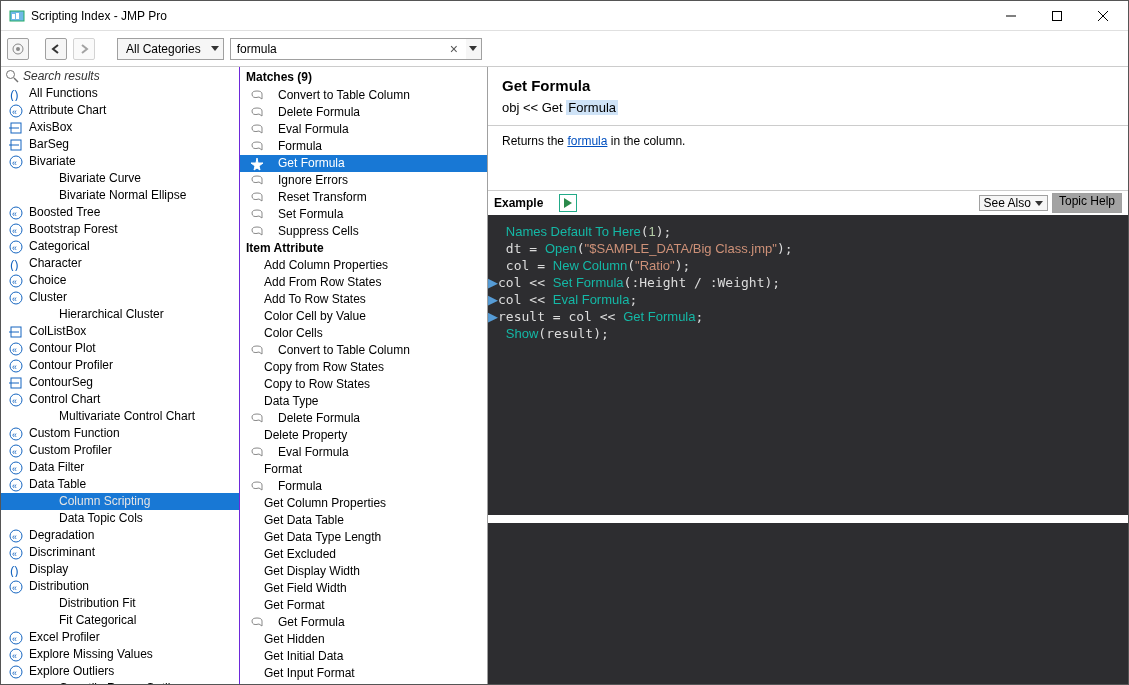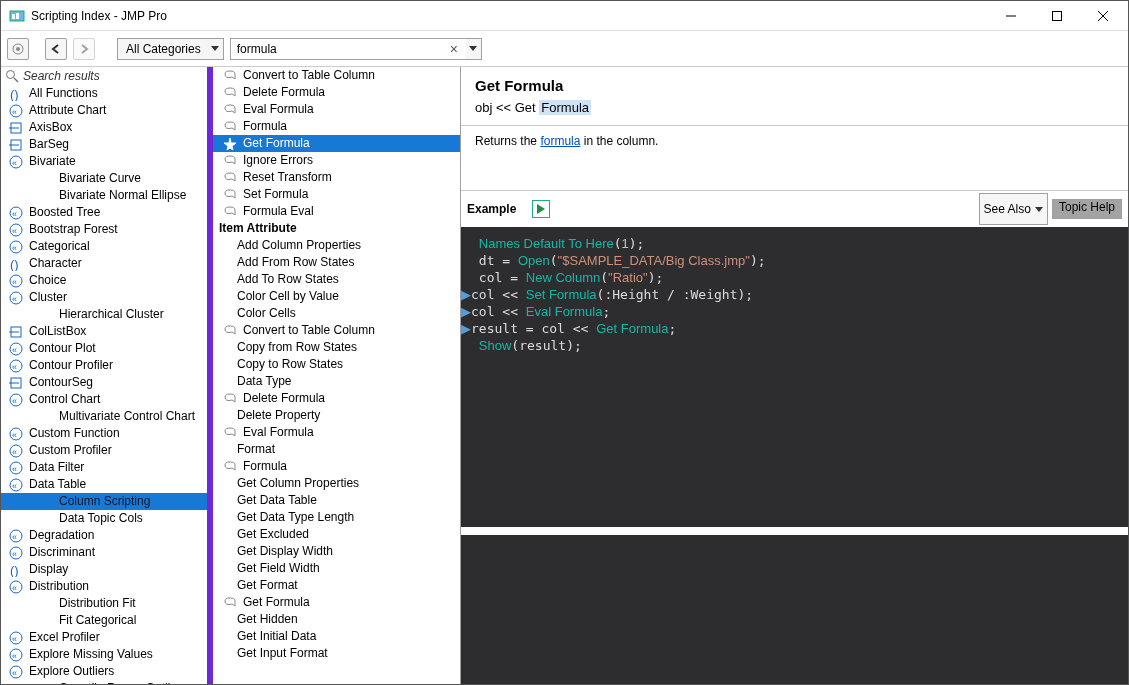"Search results" .col-left { border-right: 6px solid #6d28d9 -> 1px solid #6d28d9; width: 212px -> 239px }
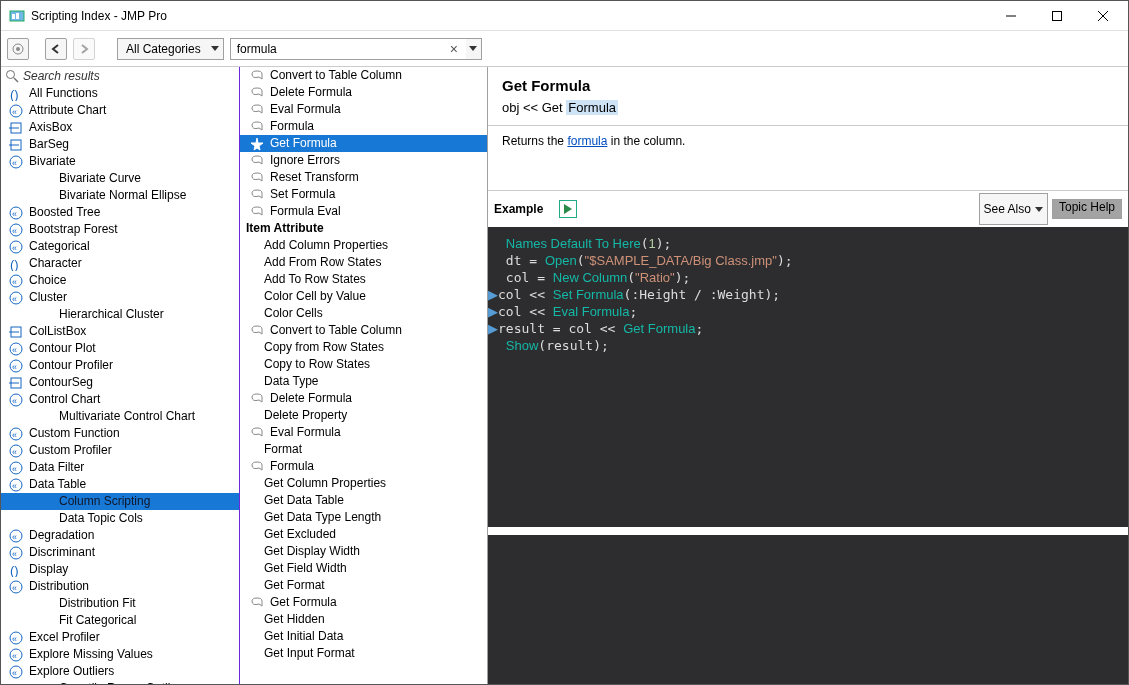"Matches (9)" div.matches-hd { html: none -> <div>Matches (9)</div> }
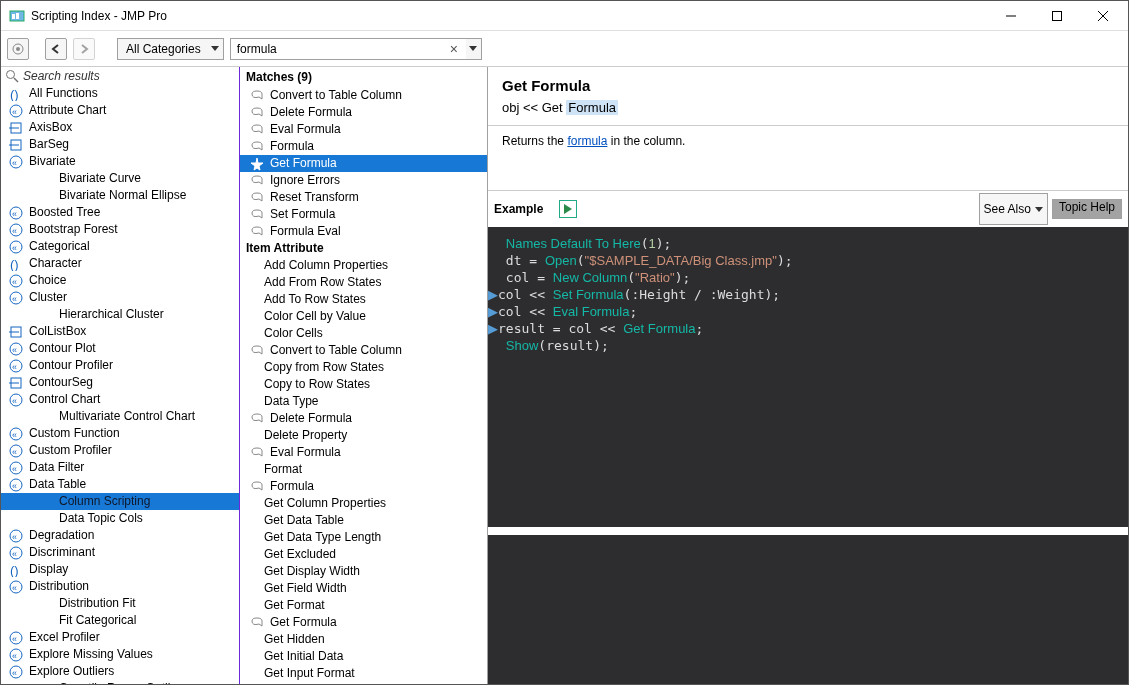"Convert to Table Column" .mrow { gap: 6px -> 14px }
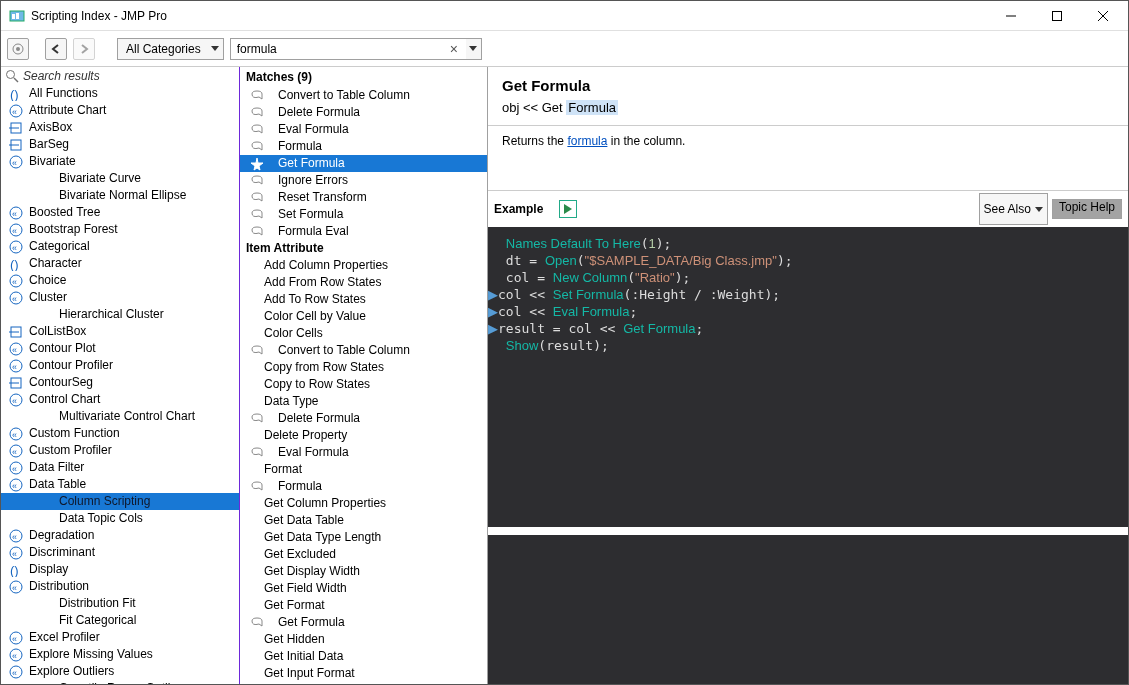"See Also" .rt-ex-bar .seealsodd { height: 32px -> 16px }
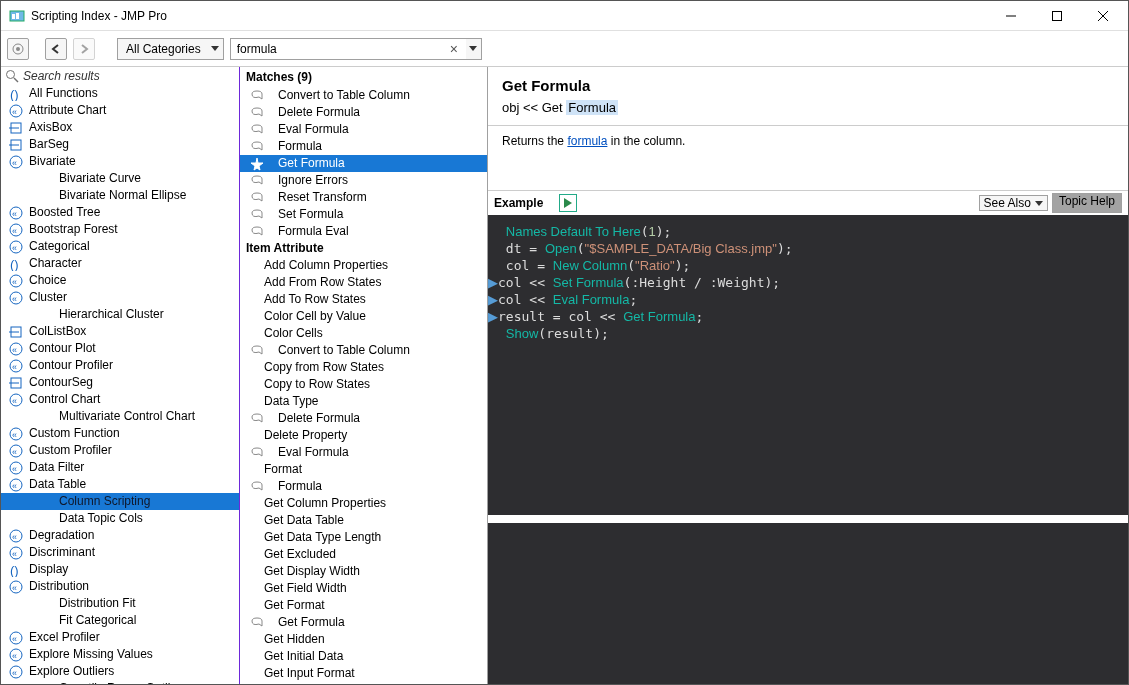"Formula Eval" span { text: Formula Eval -> Suppress Cells }
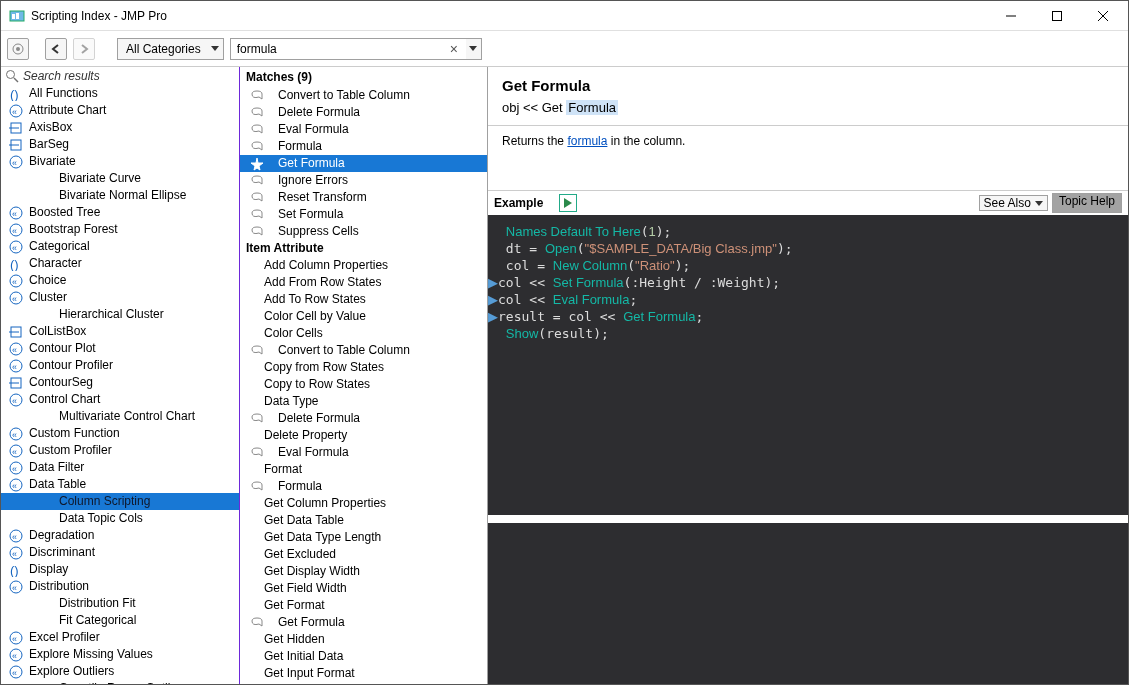"Column Scripting" .row.sel { color: #0f172a -> #e5e5e5 }
